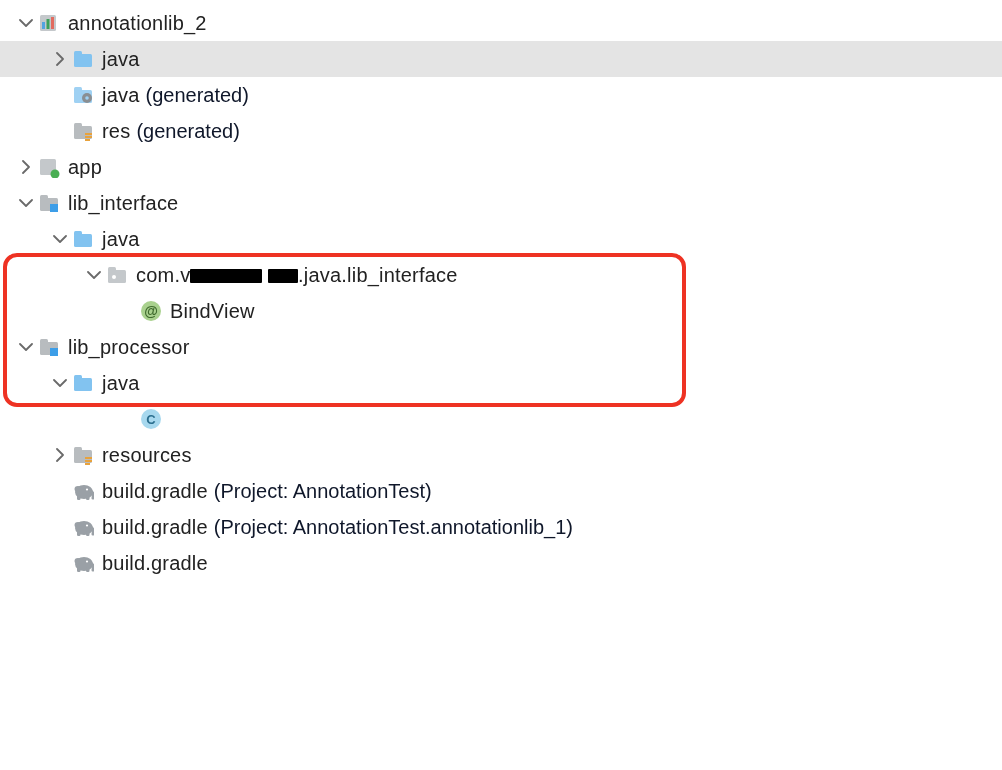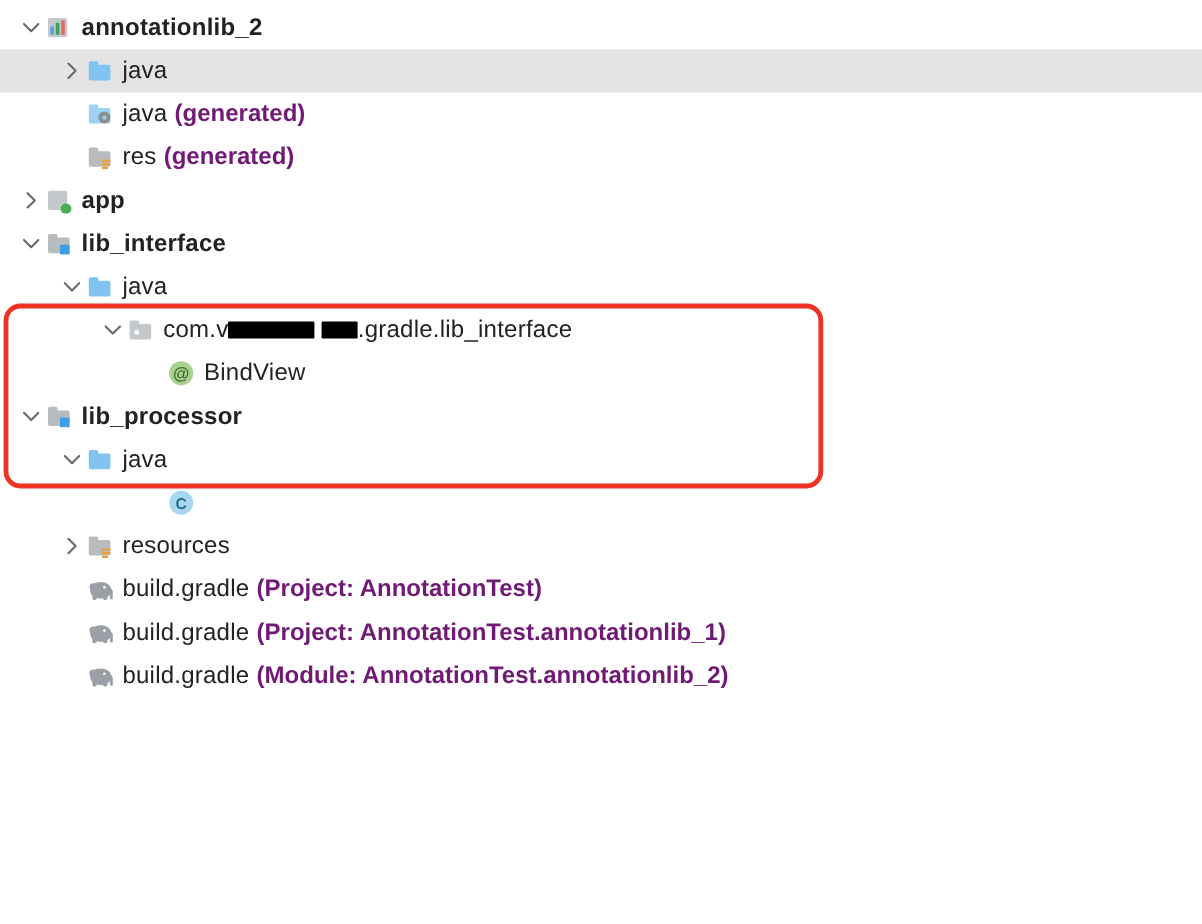"annotationlib_2" .bold { font-weight: 700 -> 400 }
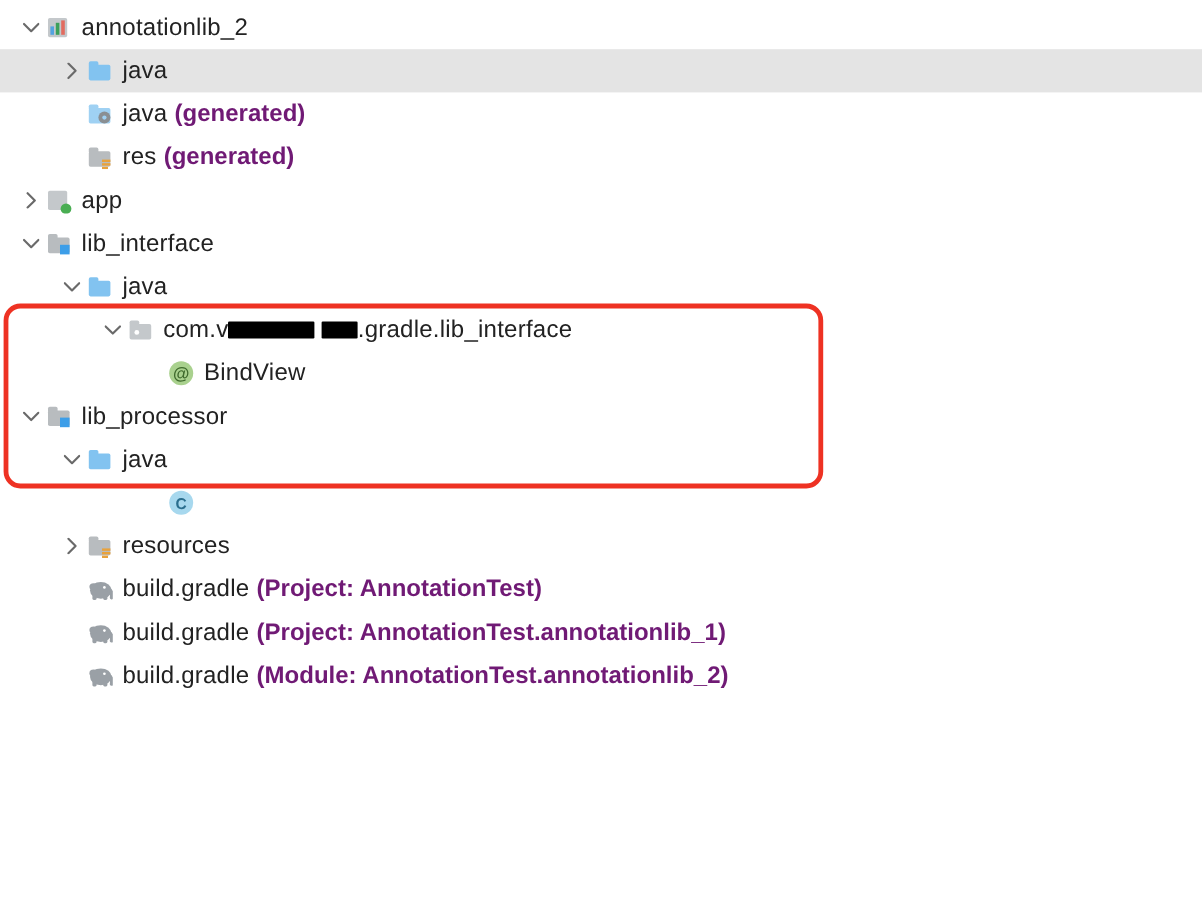"(generated)" .hint { color: #701a75 -> #0f172a; font-weight: bold -> none }
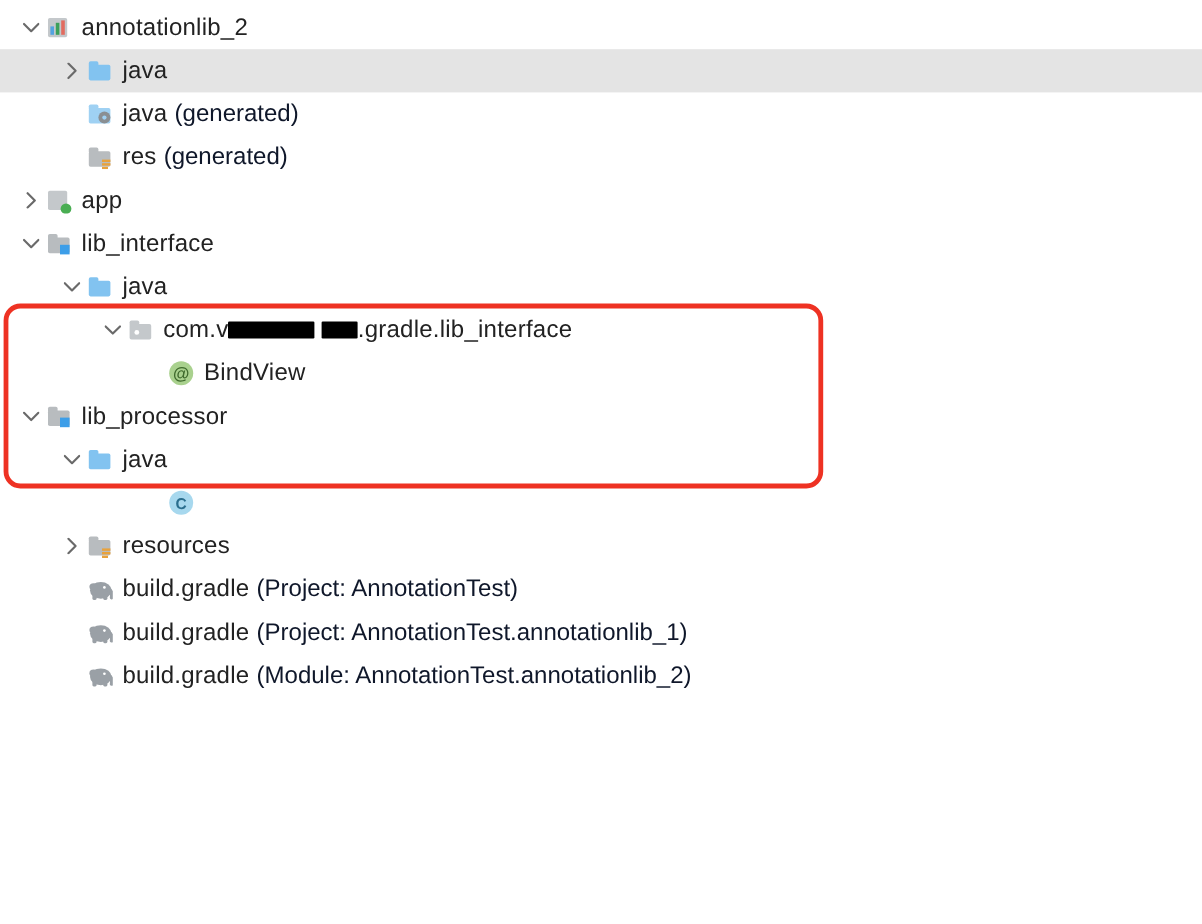".gradle.lib_interface" span { text: .gradle.lib -> .java.lib }
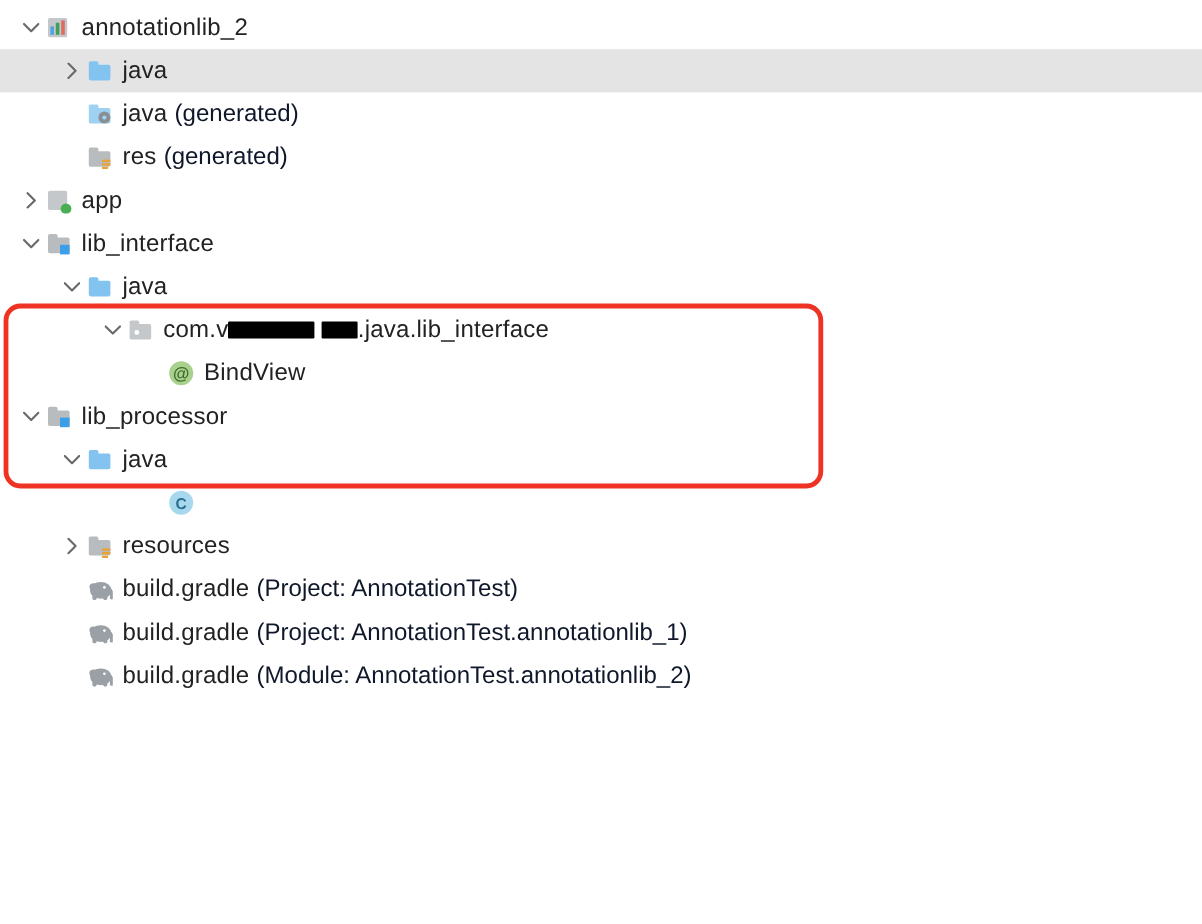"(Module: AnnotationTest.annotationlib_2)" span.hint { html: <span>(Module: AnnotationTest.annotationlib_2)</span> -> none }
